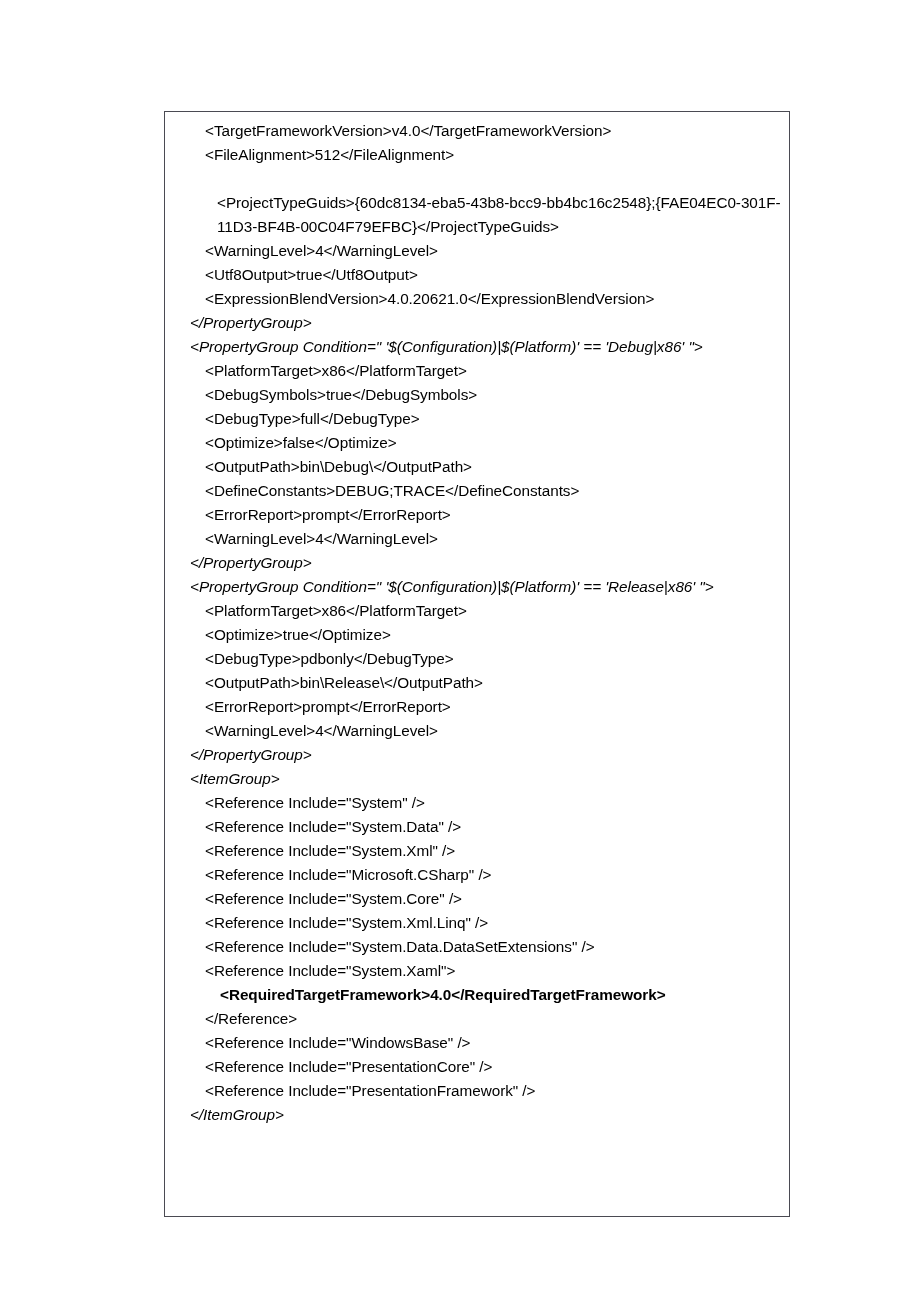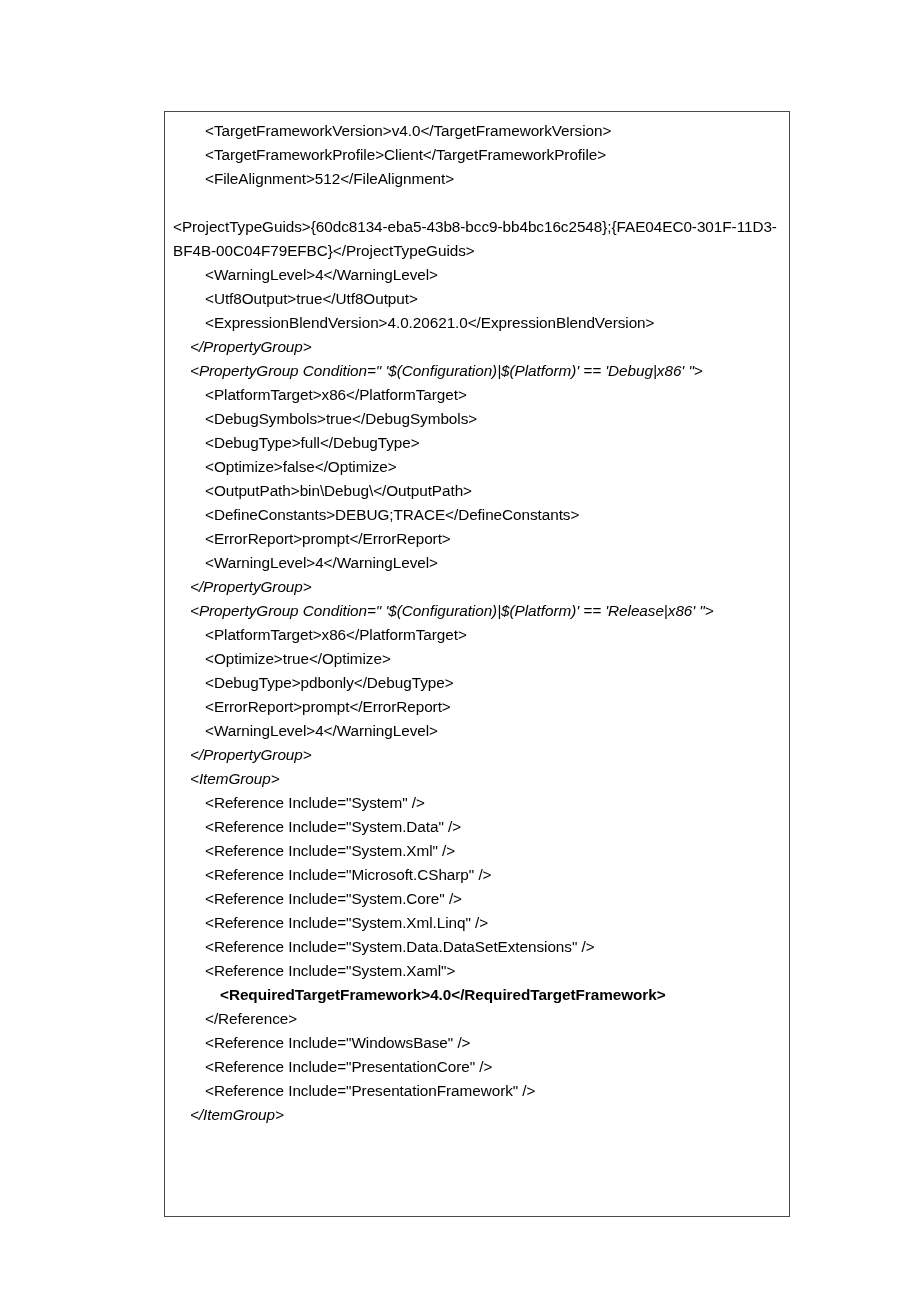"<TargetFrameworkProfile>Client</TargetFr" div.code-line { html: <div>&lt;TargetFrameworkProfile&gt;Client&lt;/TargetFrameworkProfile&gt;</div> -> none }
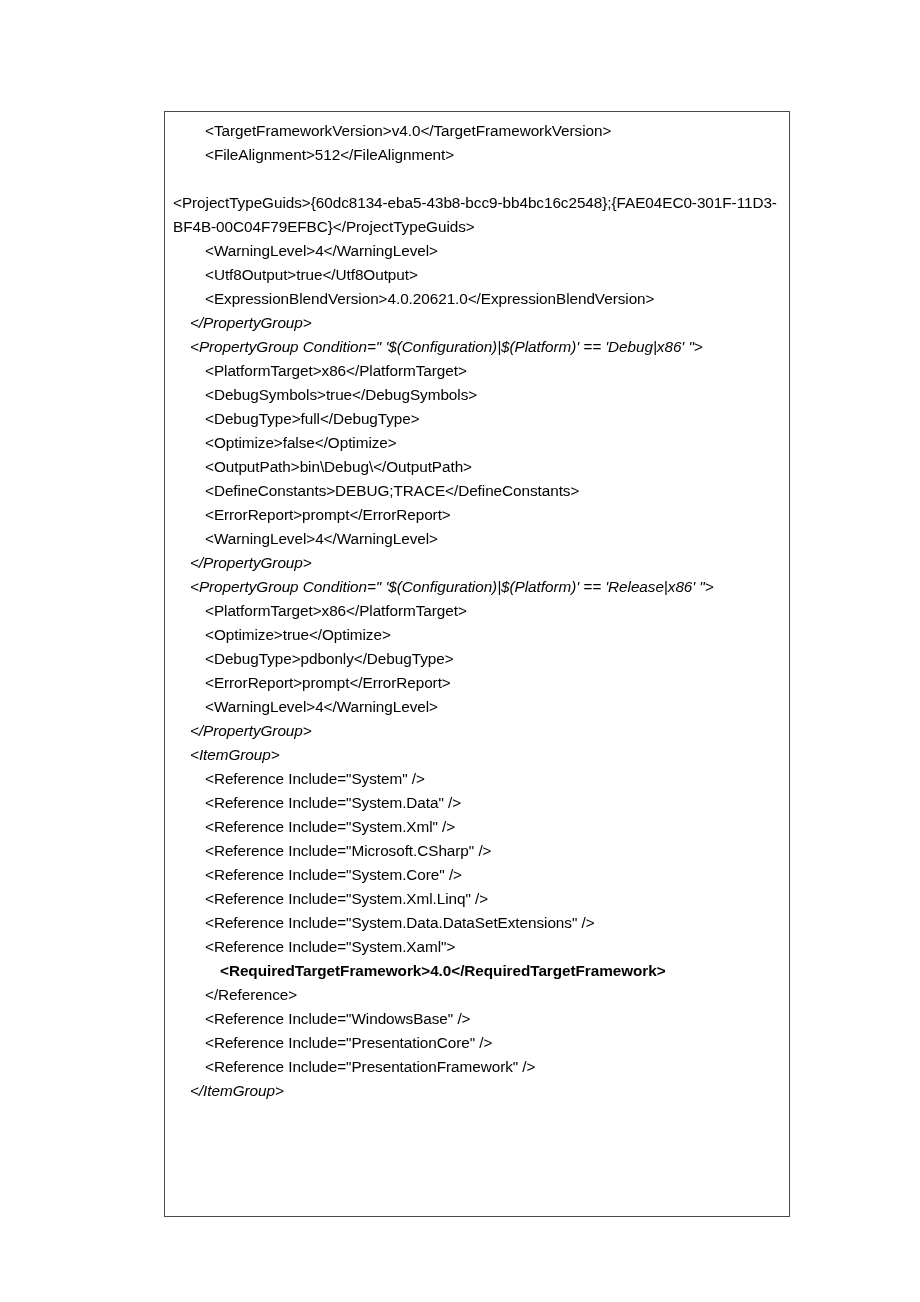"<ProjectTypeGuids>{60dc8134-eba5-43b8-bc" .code-line.wrap { margin-left: none -> 44px }
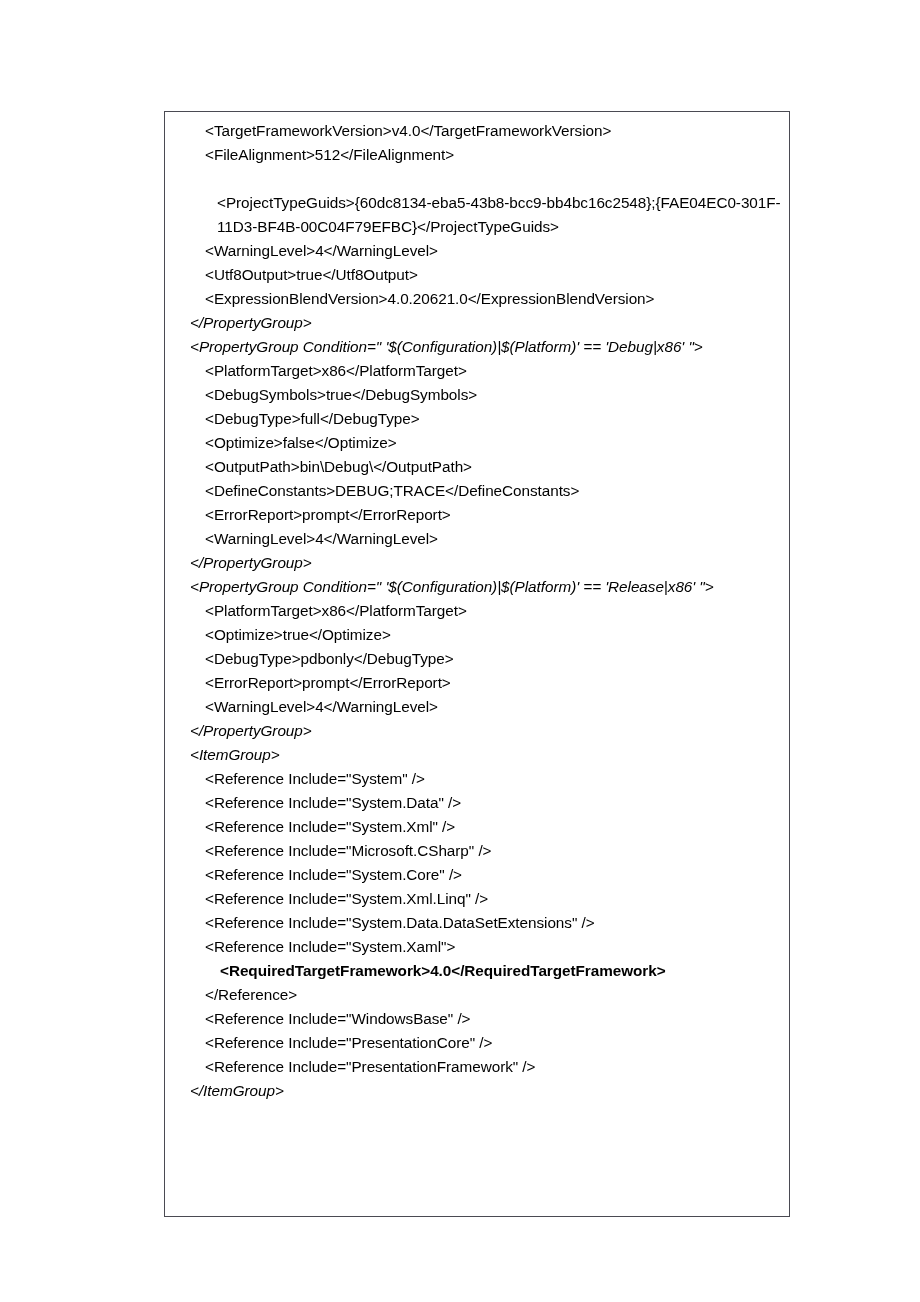"<OutputPath>bin\Release\</OutputPath>" div.code-line { html: none -> <div>&lt;OutputPath&gt;bin\Release\&lt;/OutputPath&gt;</div> }
